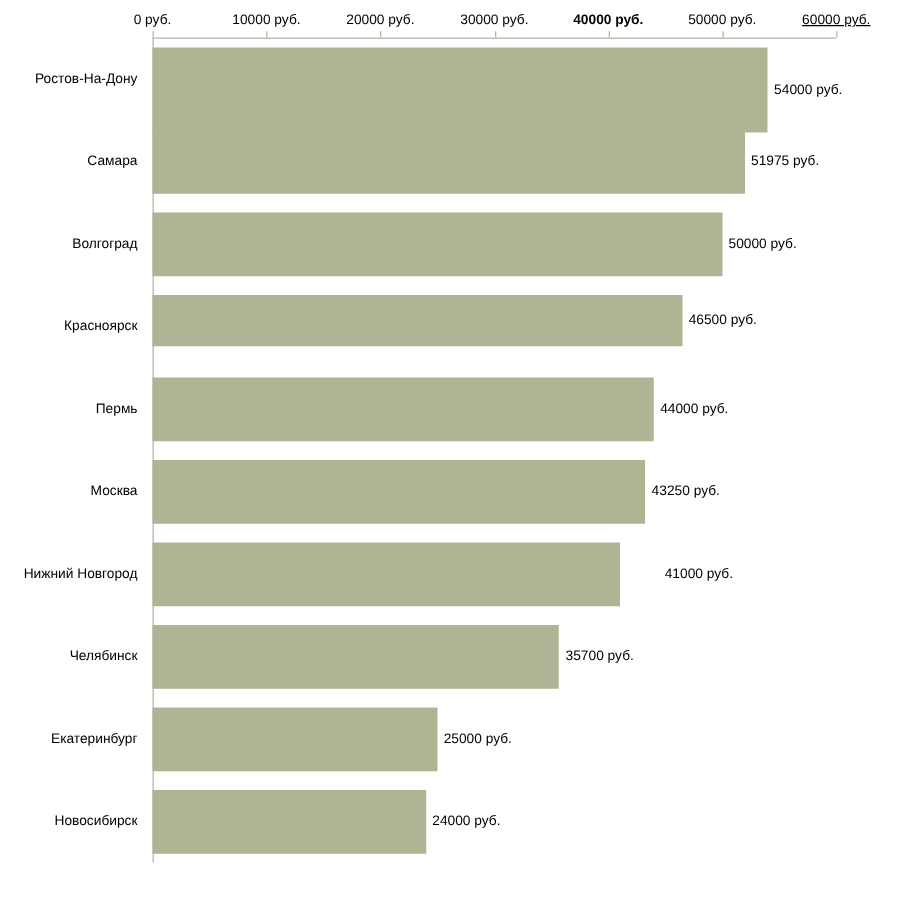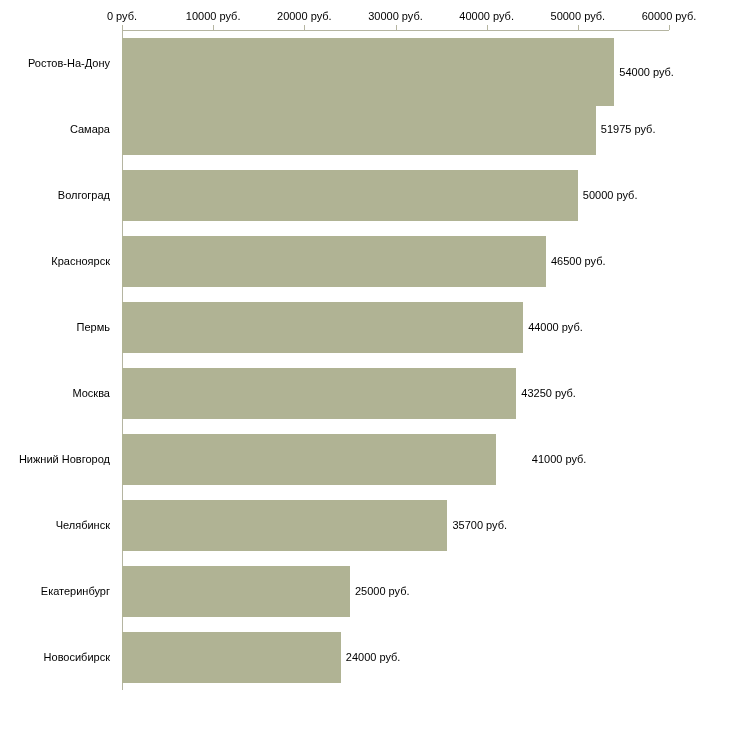"40000 руб." div.tick-label { font-weight: none -> bold }
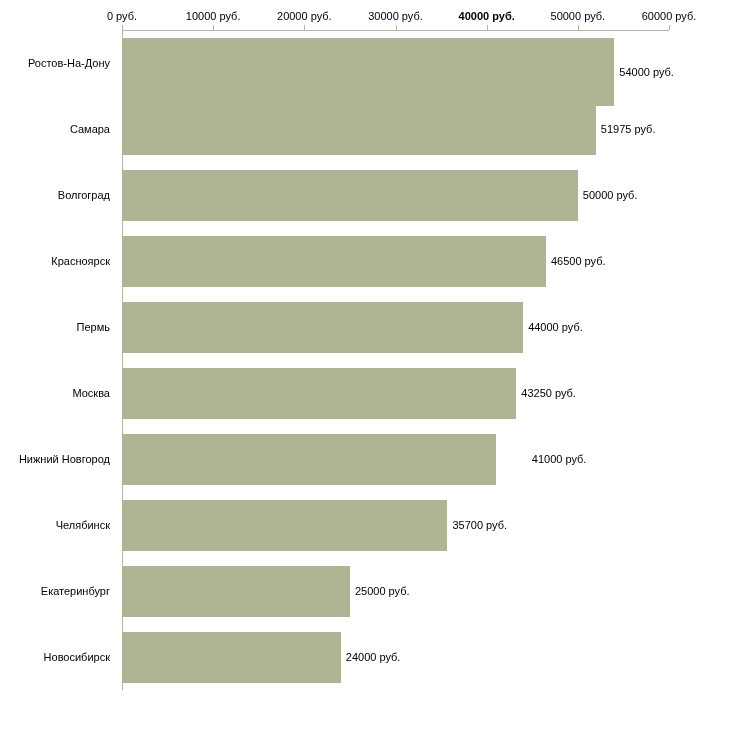"60000 руб." div.tick-label { text-decoration: none -> underline }
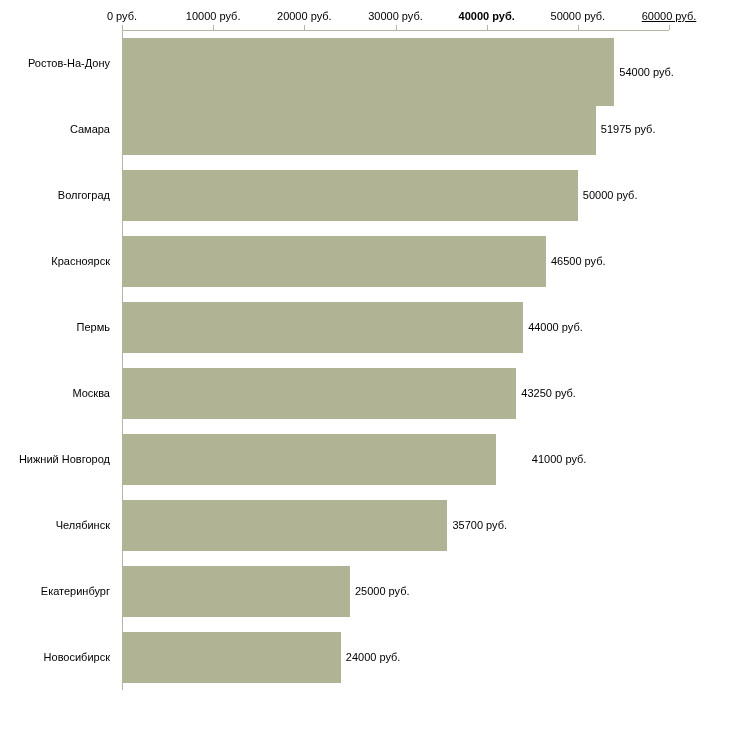"46500 руб." div.row { height: 51px -> 41px }
